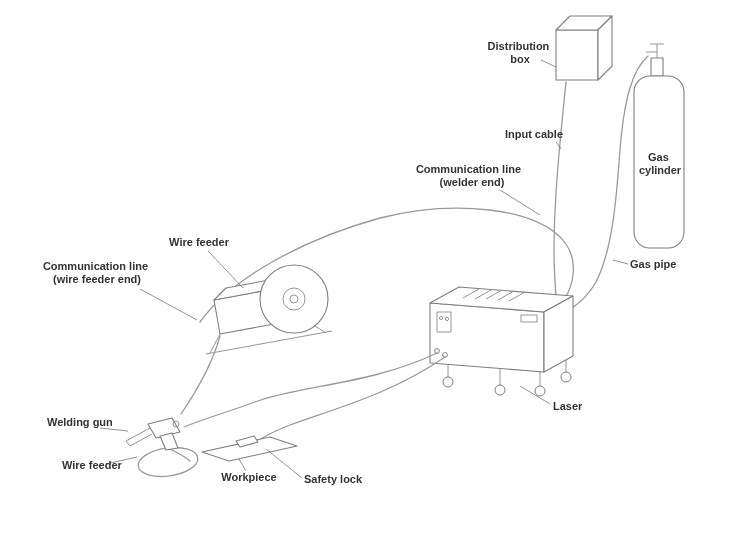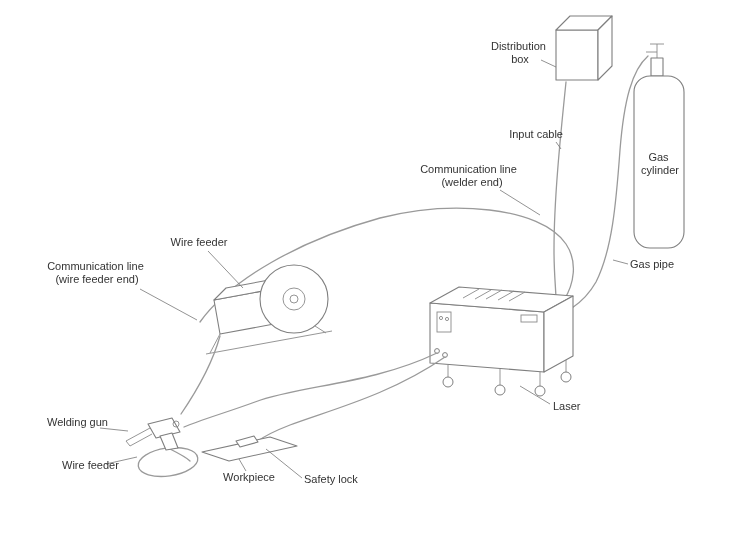"Distribution box" #canvas { font-weight: none -> bold }
